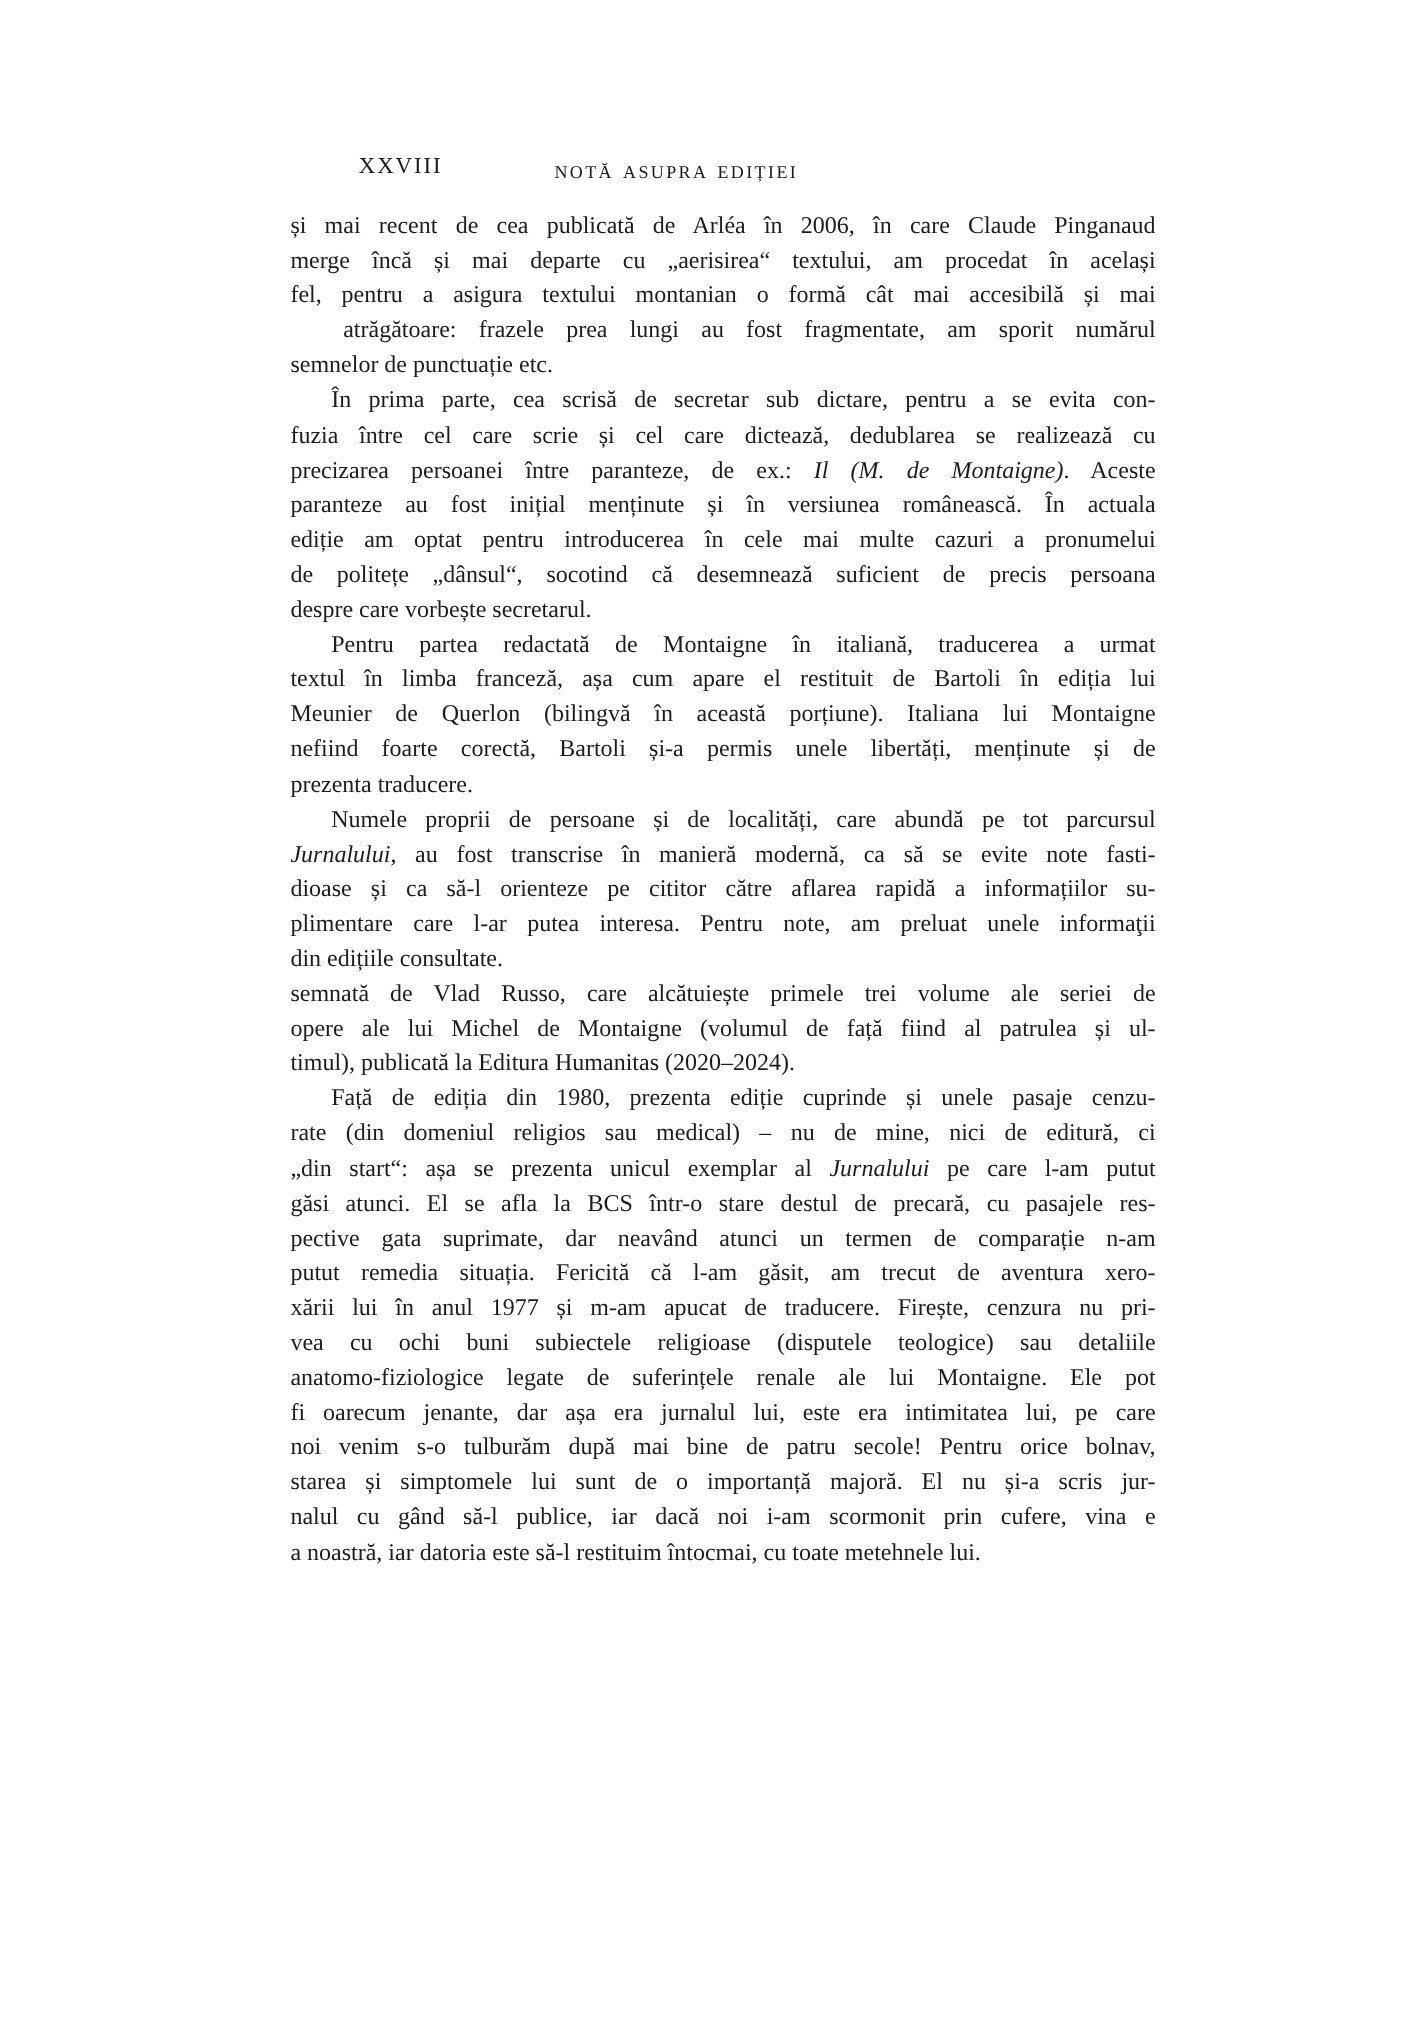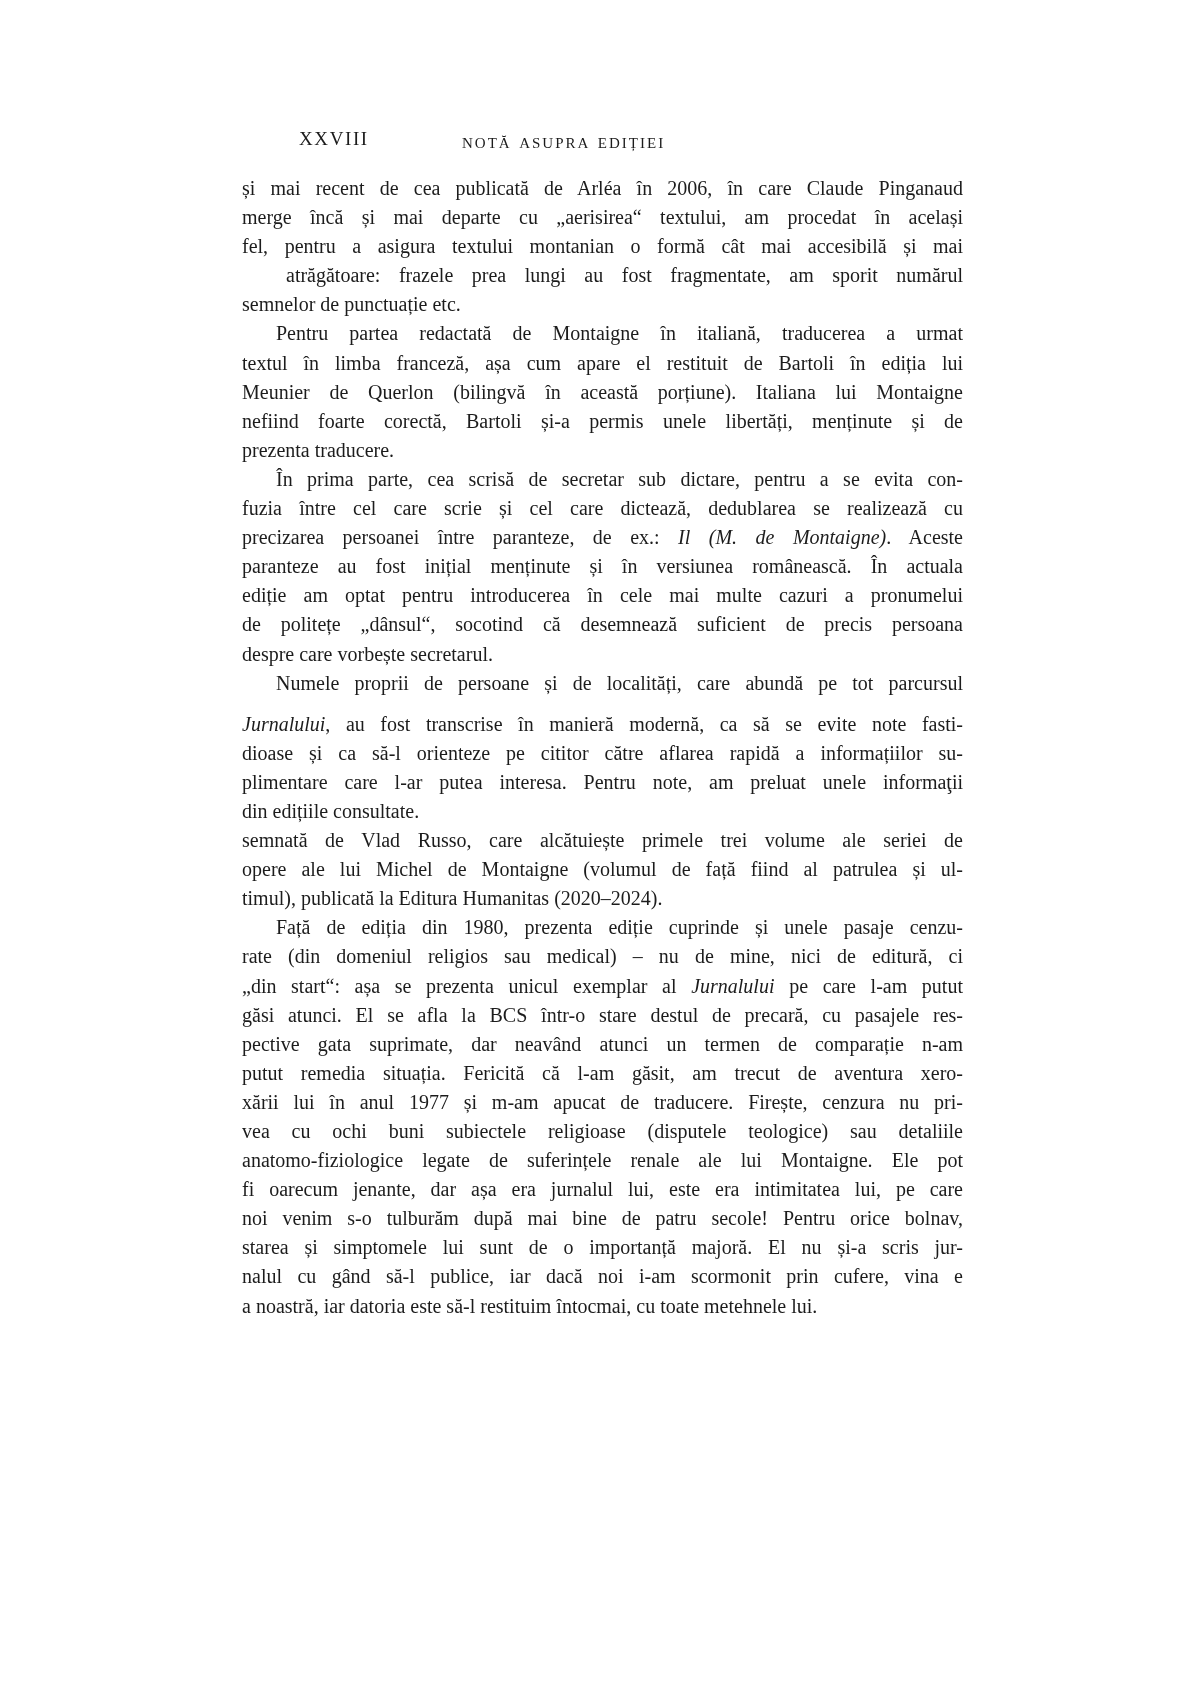"Pentru partea redactată de Montaigne" div { order: before "În prima parte, cea scrisă" -> after "În prima parte, cea scrisă" }
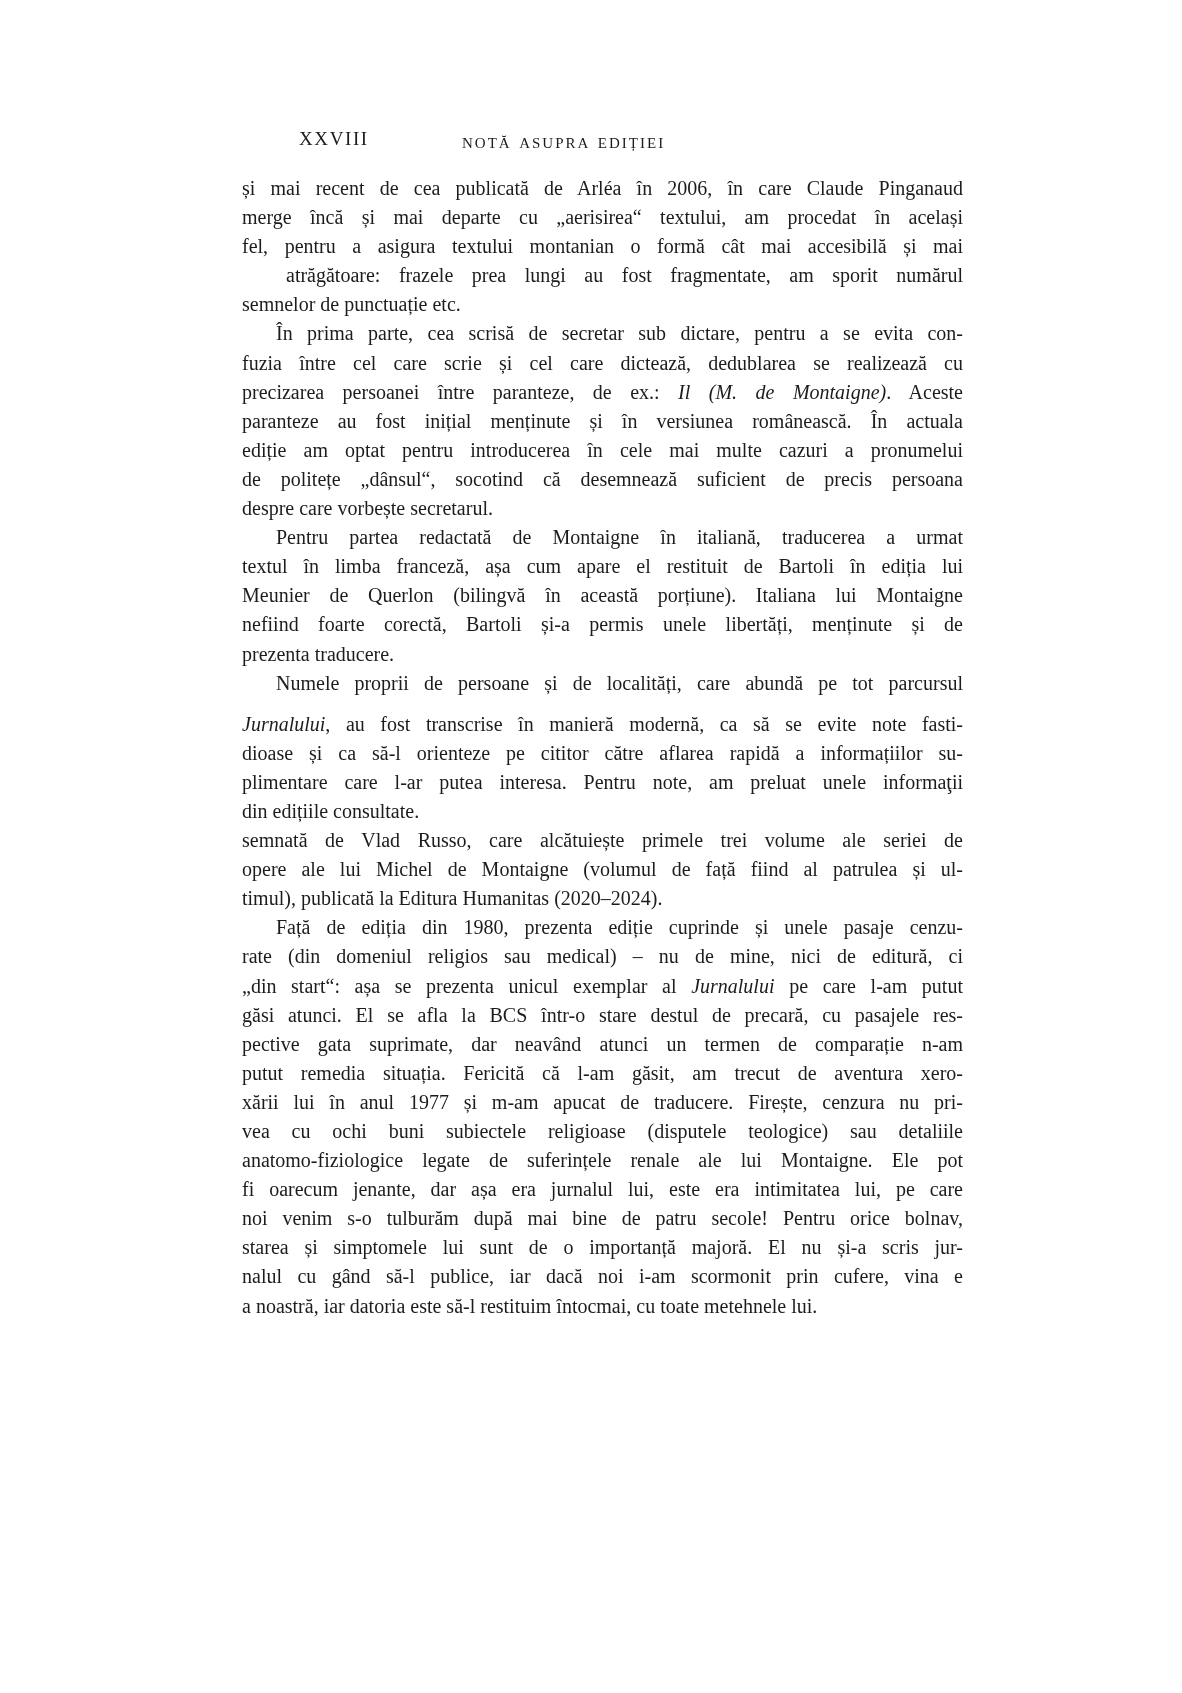"Jurnalului, au fost transcrise în" div.line { margin-top: 12px -> none }
